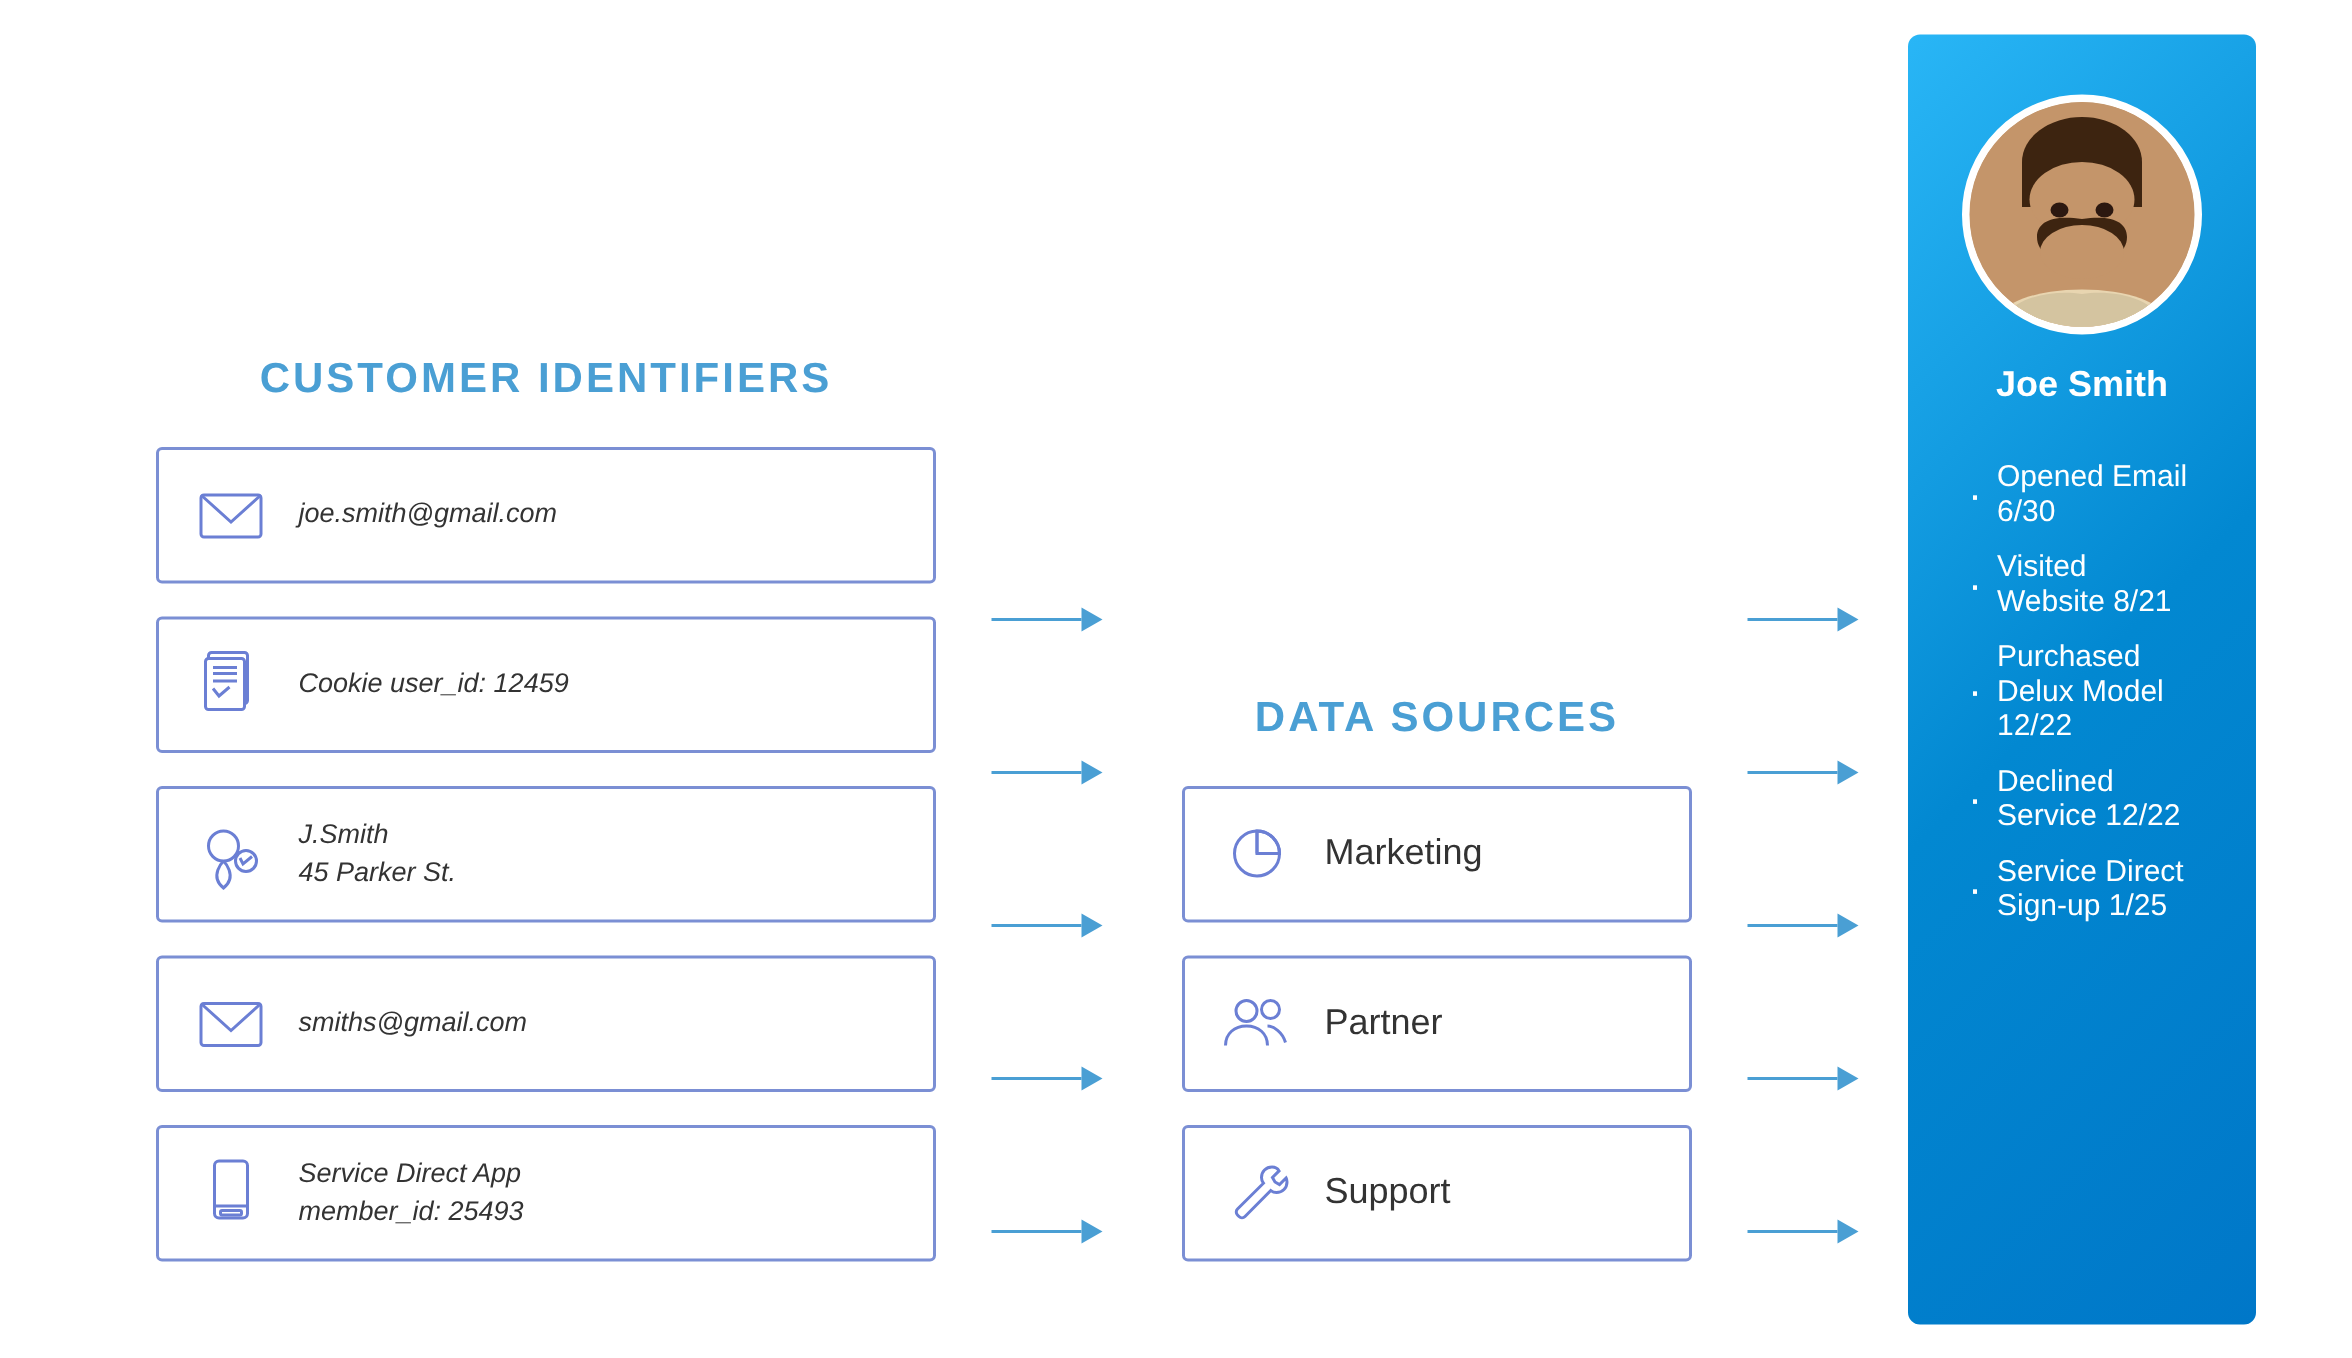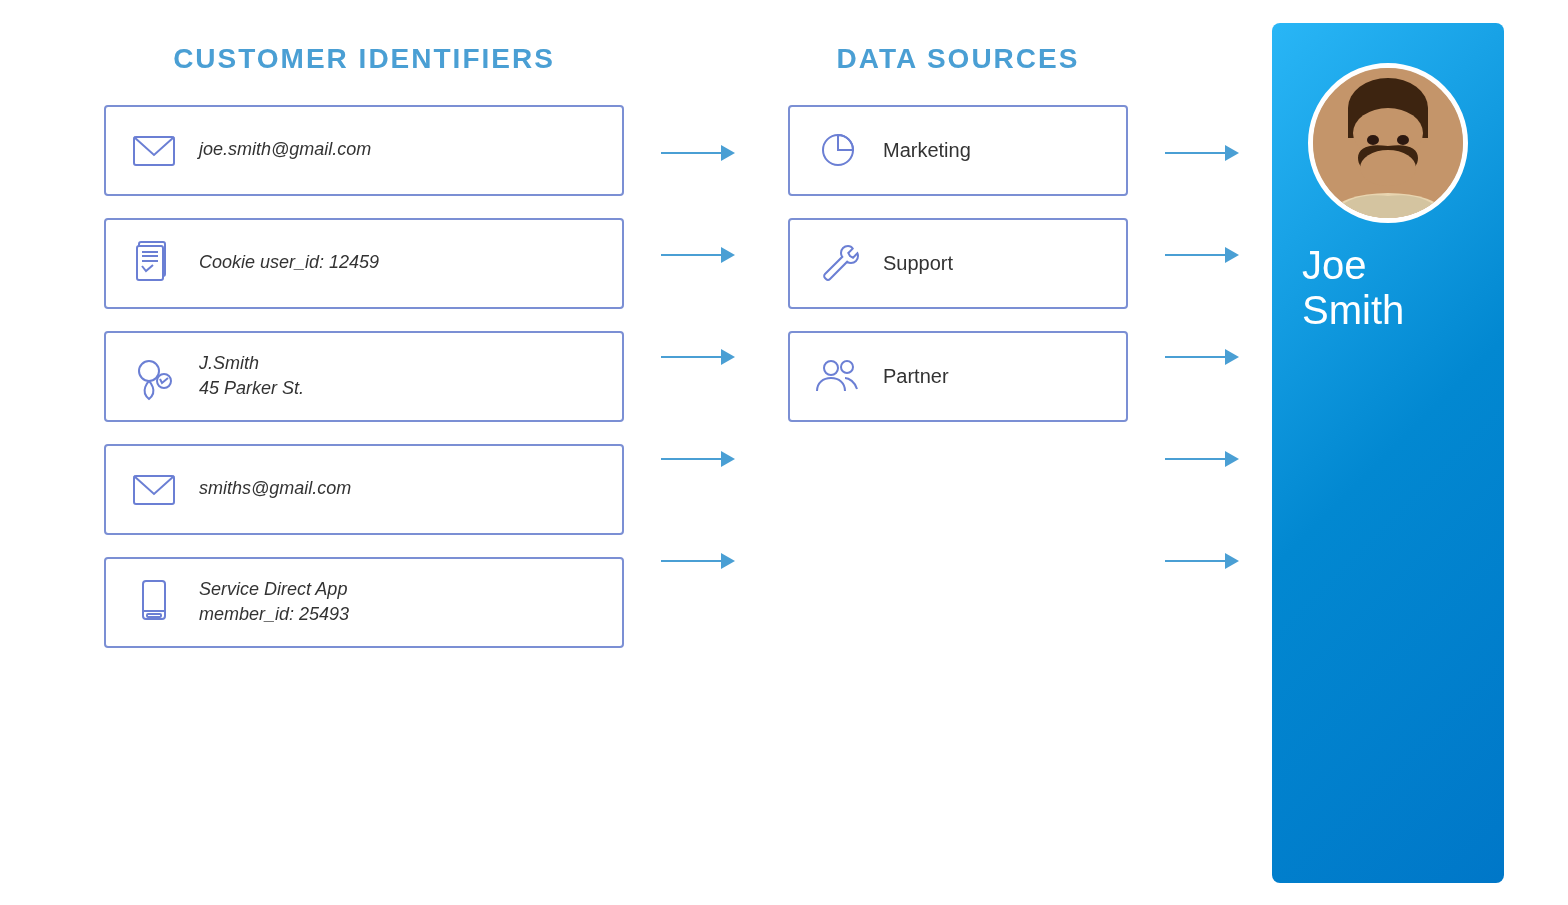"CUSTOMER IDENTIFIERS" .main-container { align-items: flex-start -> flex-end }
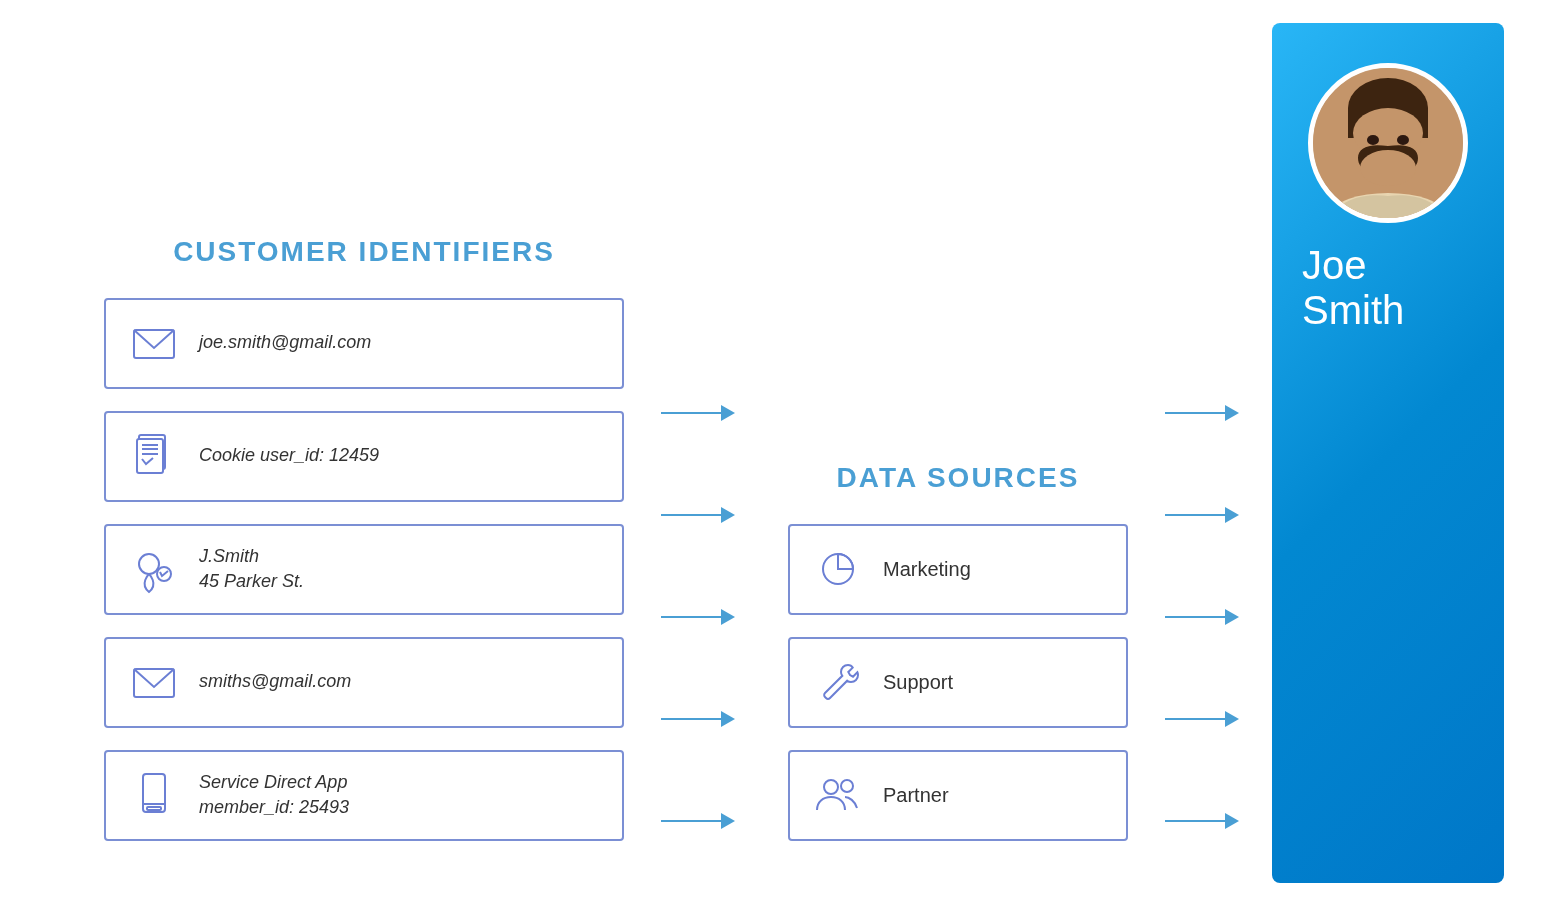"Joe Smith" .customer-name { font-size: 40px -> 24px; font-weight: 400 -> 700 }
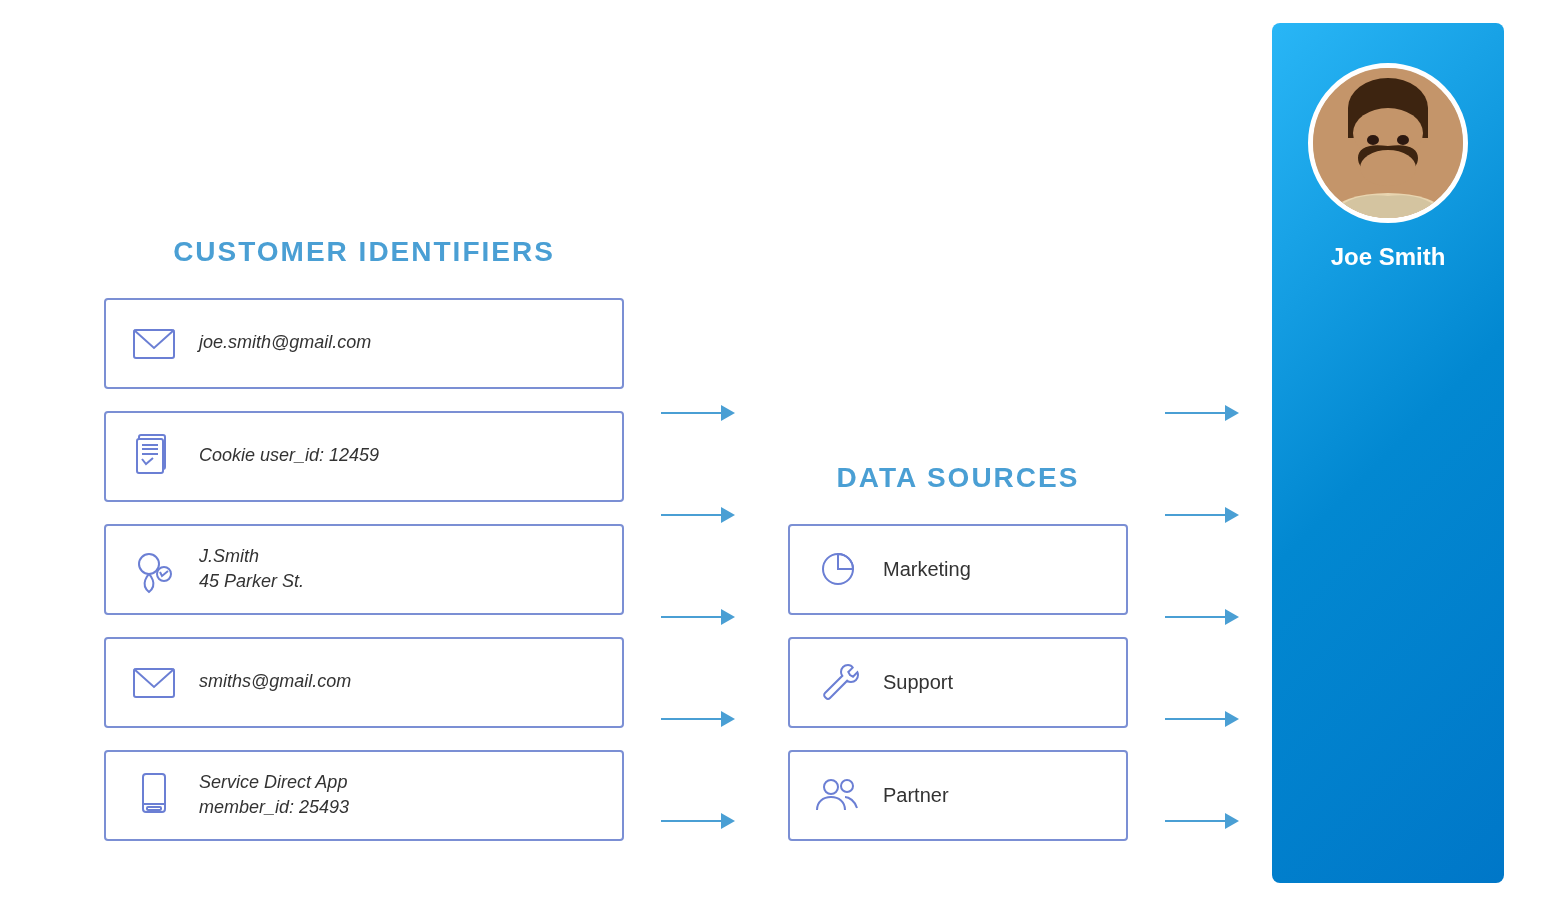"Opened Email 6/30" ul.activity-list { html: none -> <ul> <li>Opened Email 6/30</li> <li>Visited Website 8/21</li> <li>Purchased Delux Model 12/22</li> <li>Declined Service 12/22</li> <li>Service Direct Sign-up 1/25</li> </ul> }
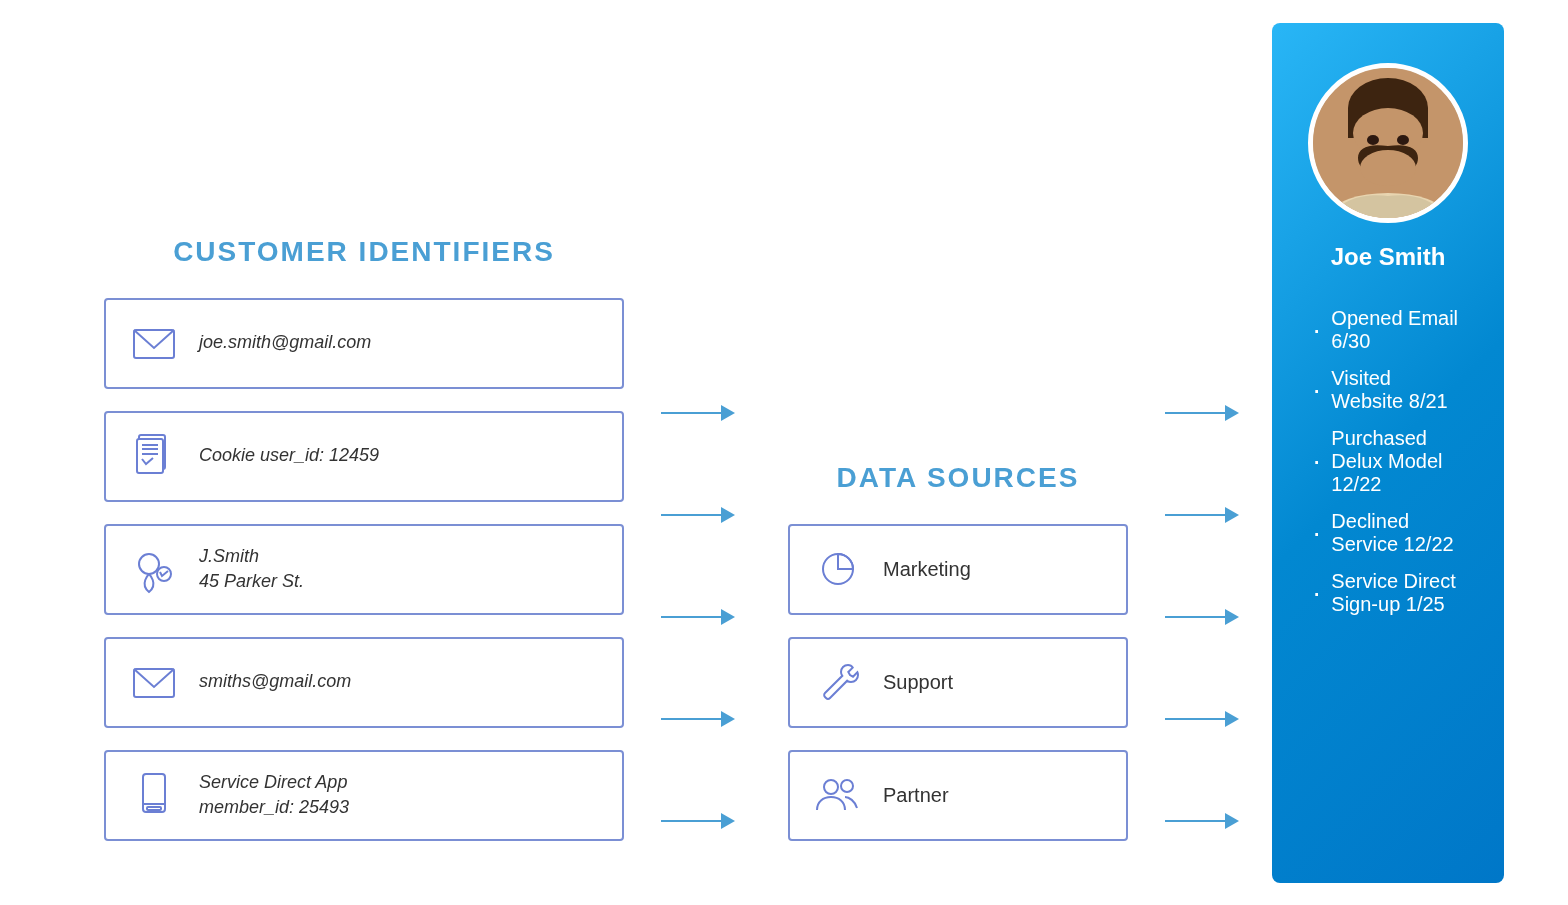"Marketing" .datasource-box .label { font-size: 20px -> 24px }
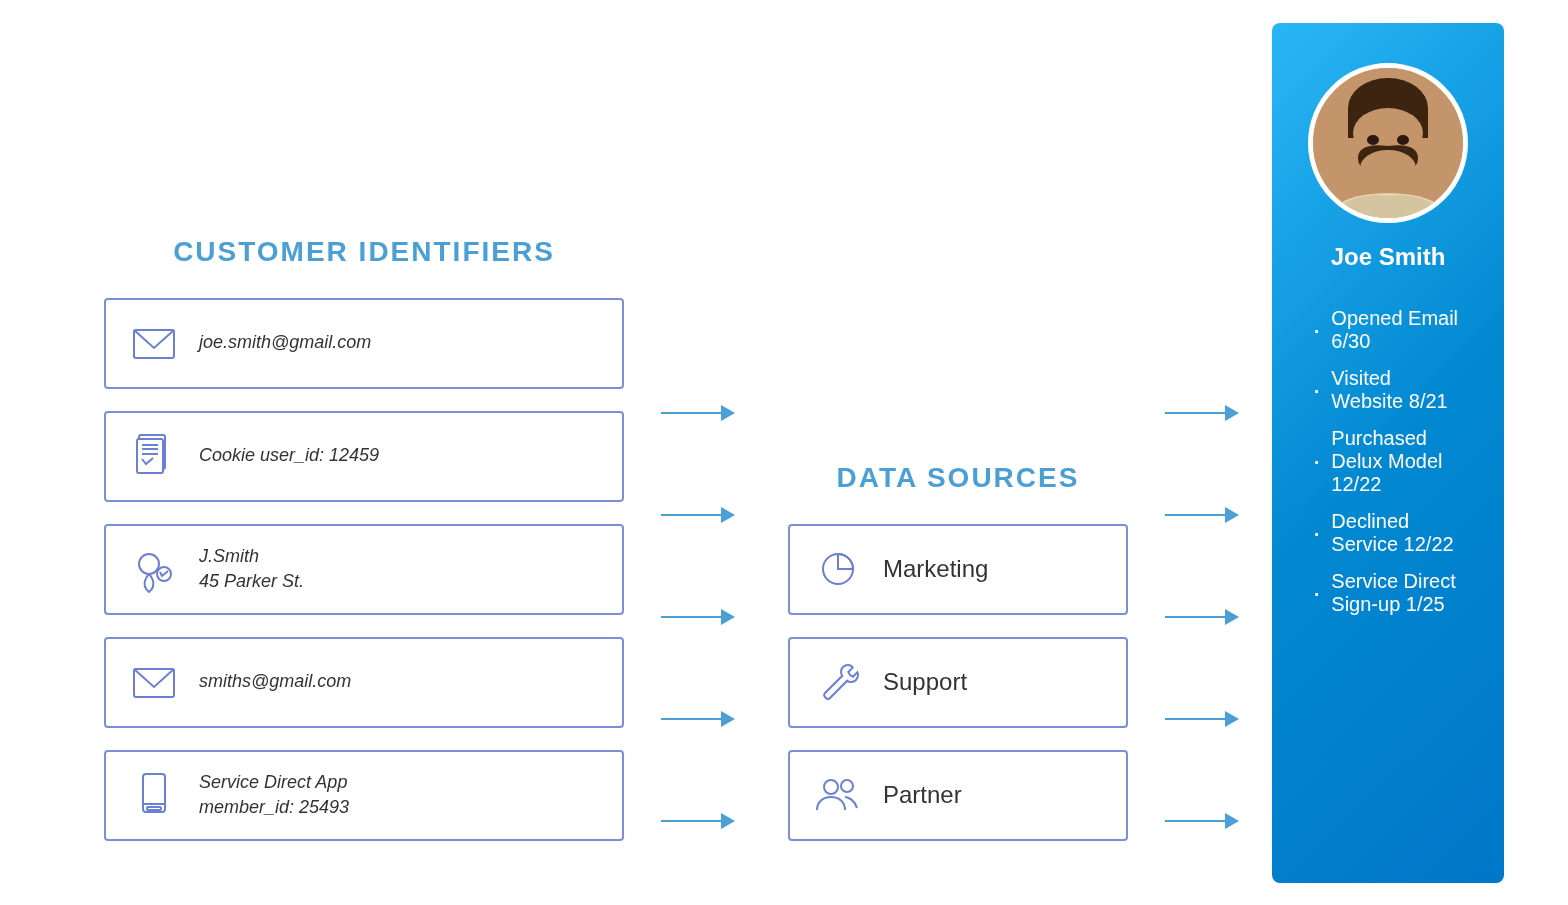"Support" div.datasource-box { order: before "Partner" -> after "Partner" }
